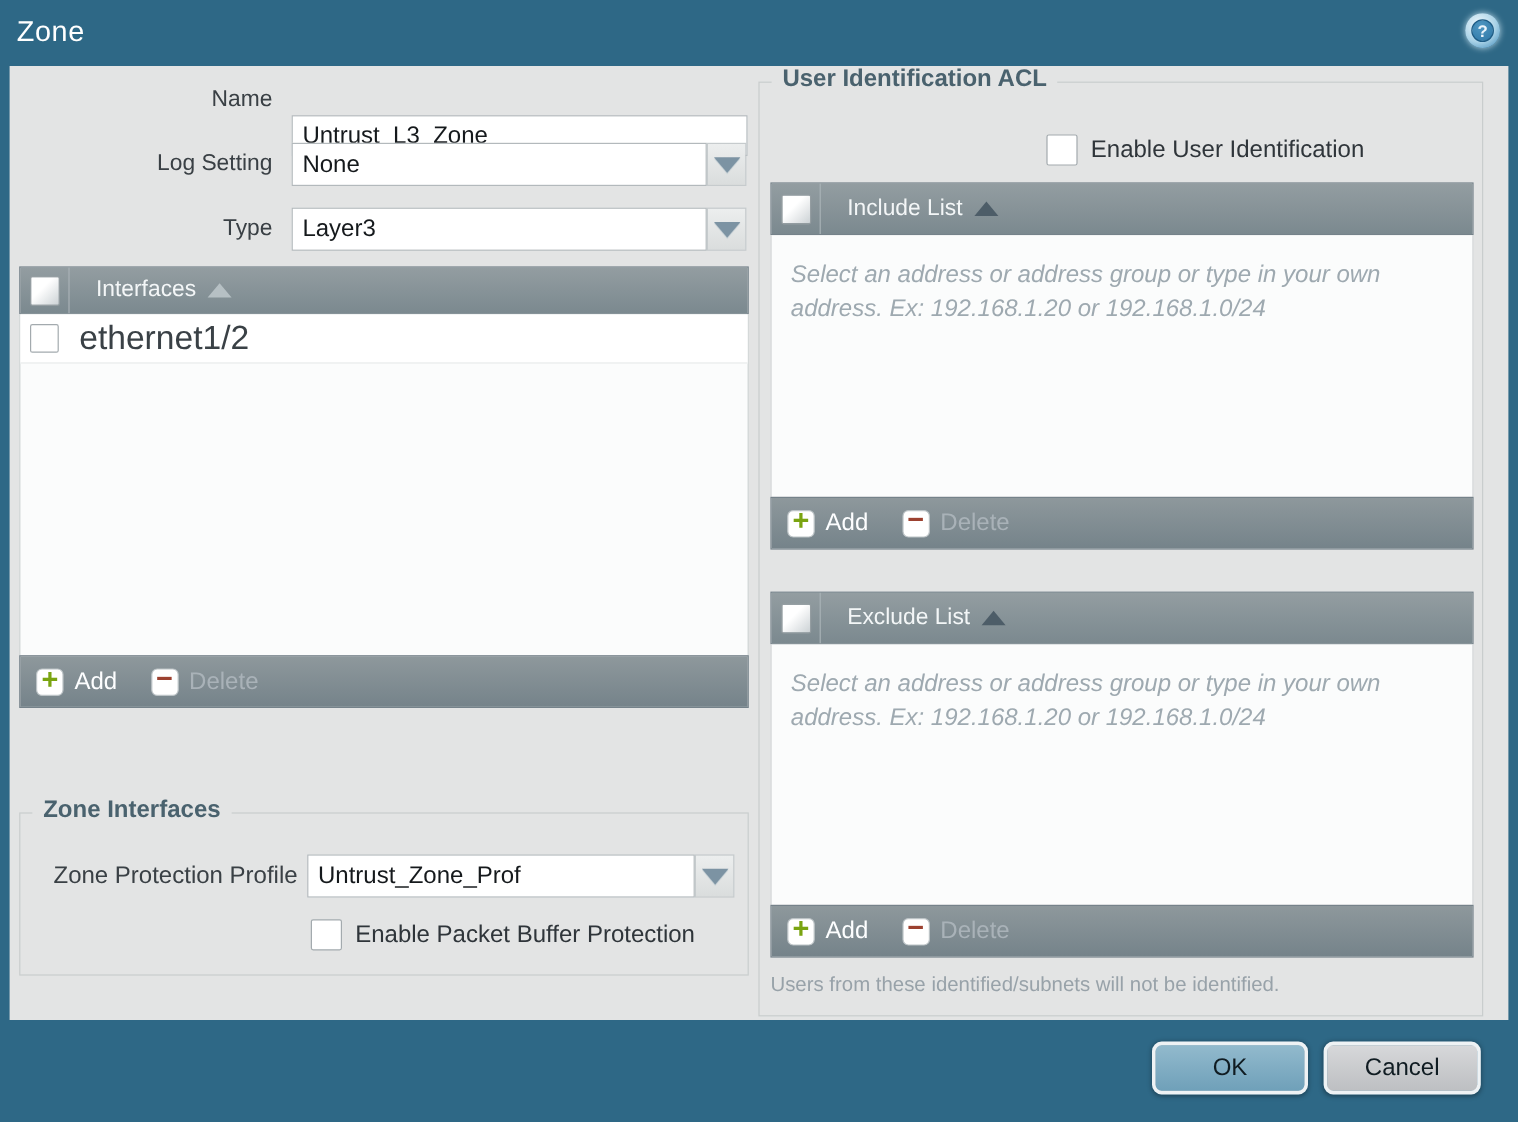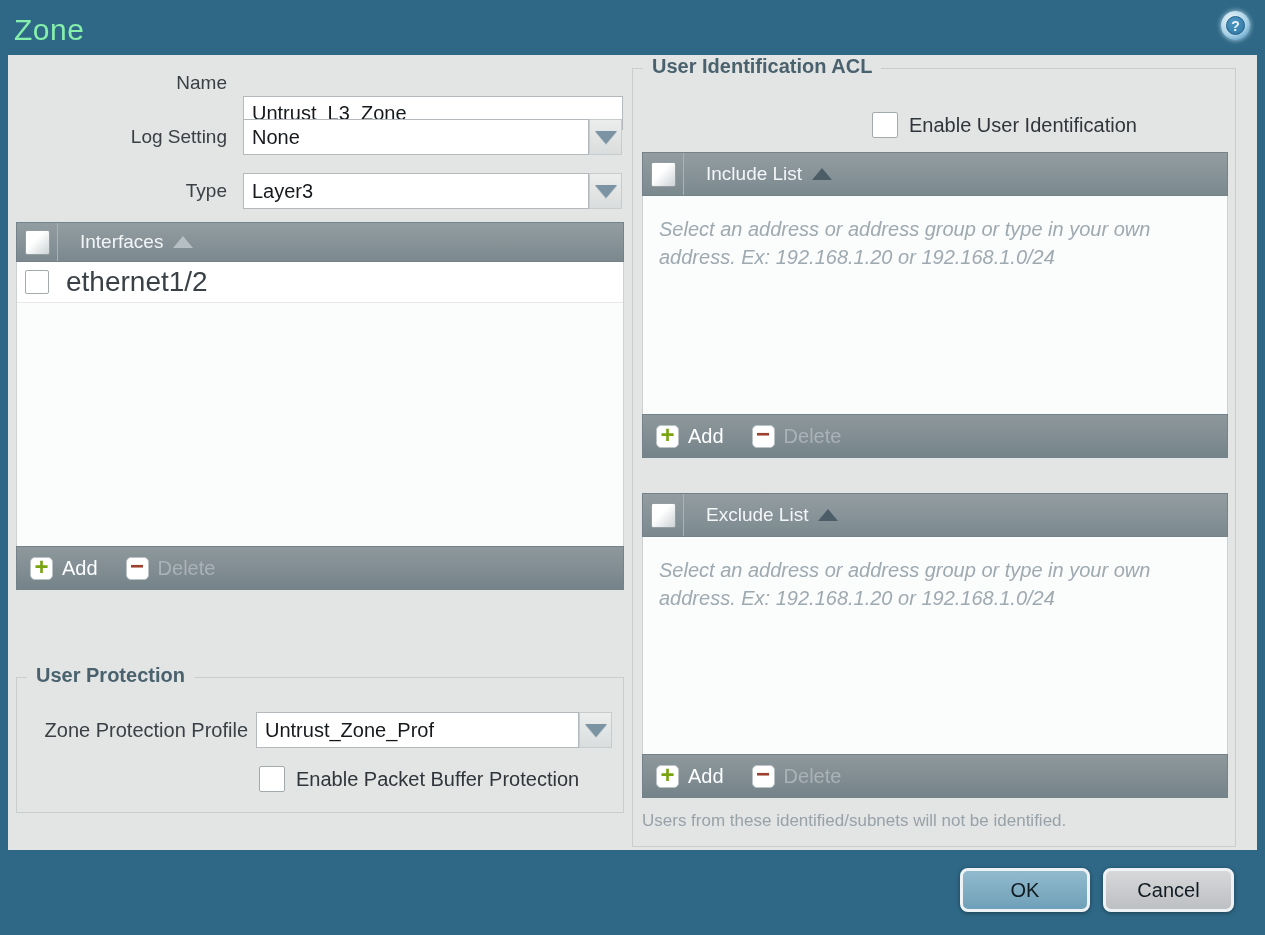"Zone" .title { color: #86efac -> #ffffff; font-size: 30px -> 24px }
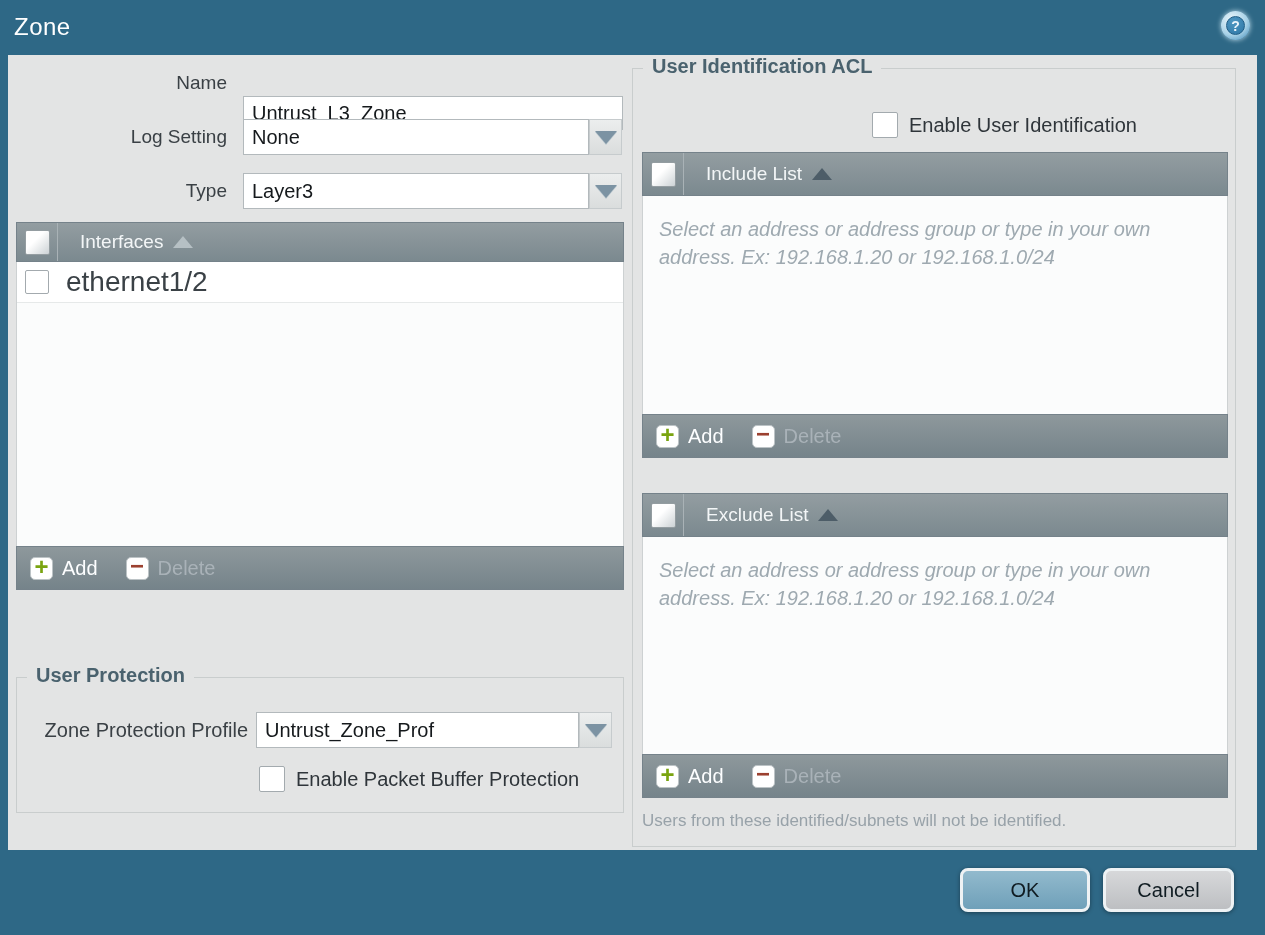"User Protection" div.legend { text: User Protection -> Zone Interfaces }
